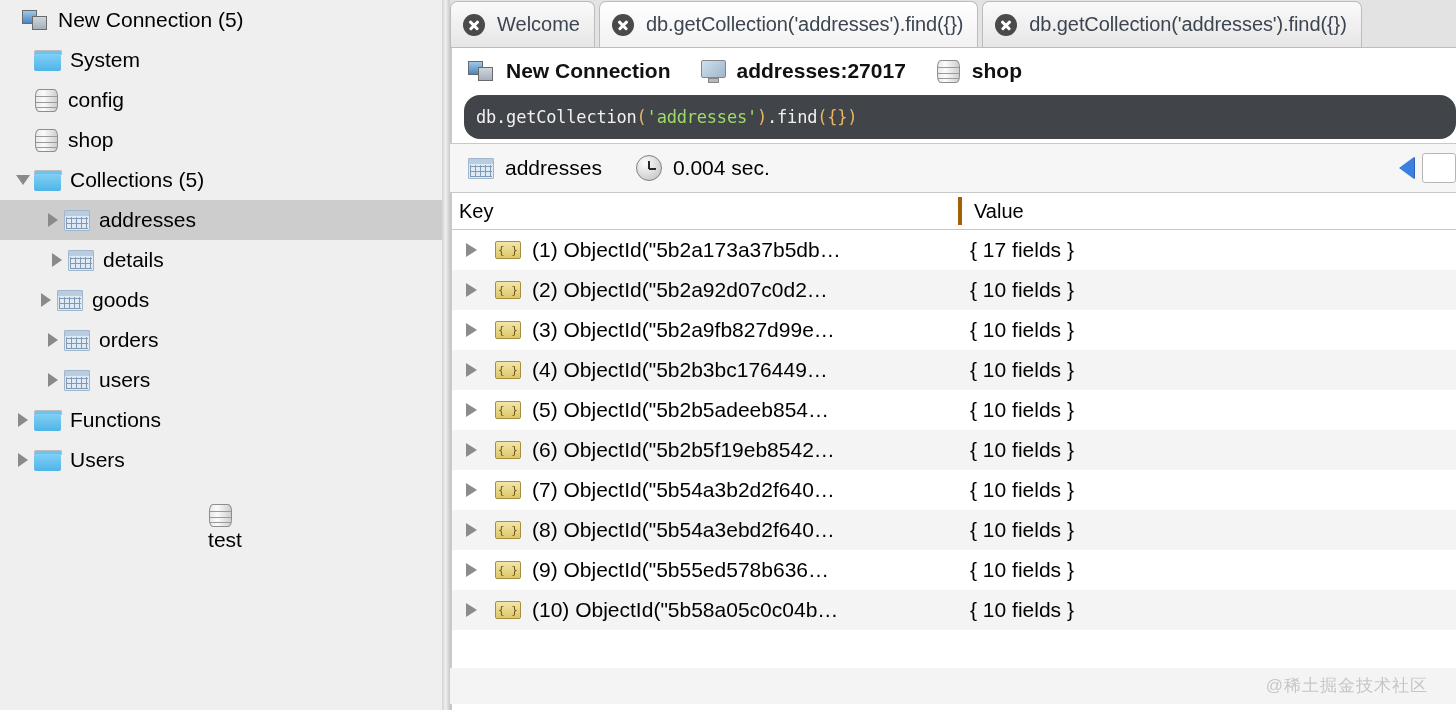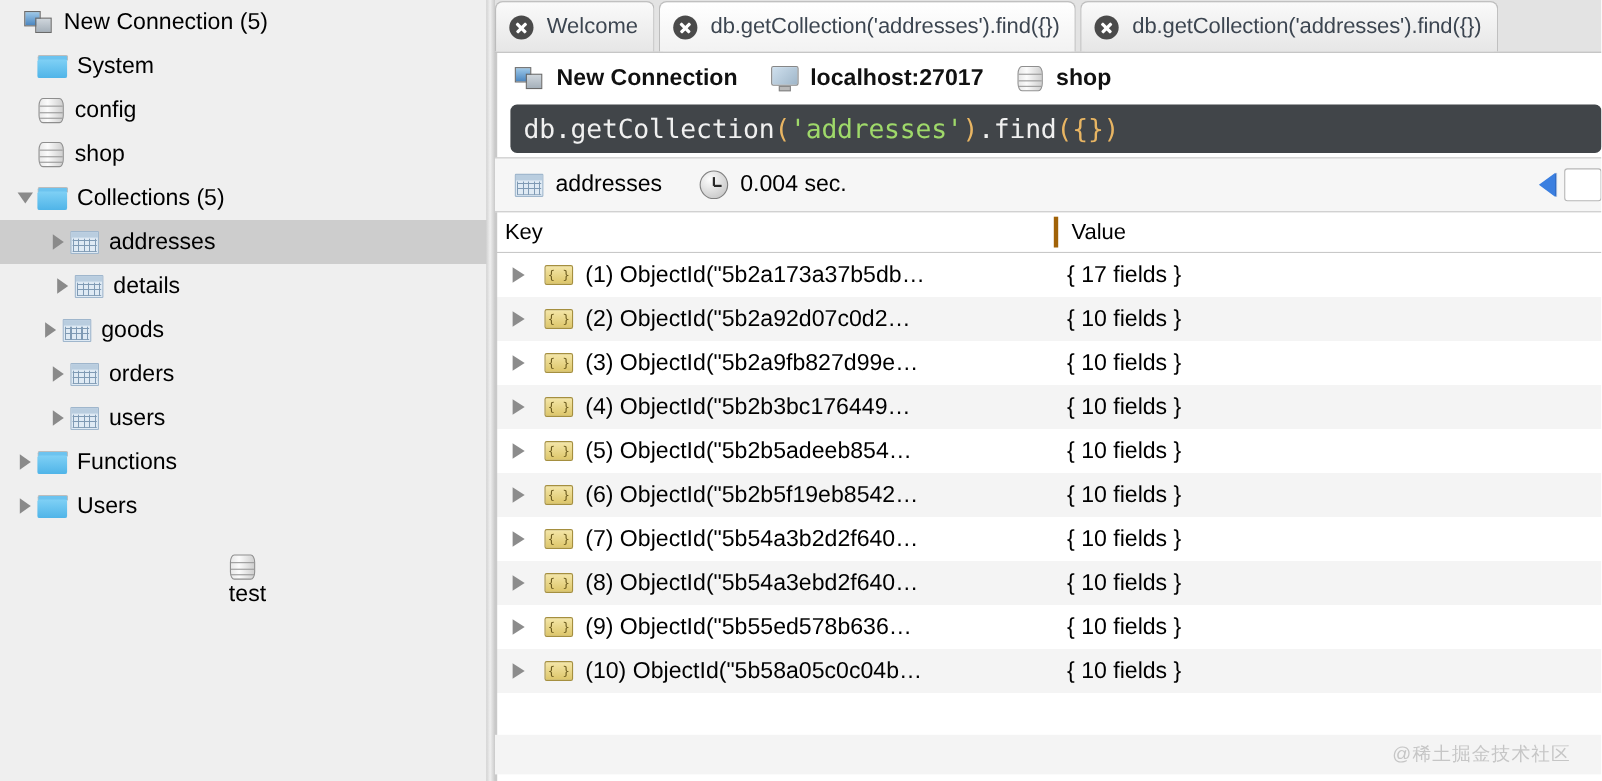"localhost:27017" span.clabel { text: localhost:27017 -> addresses:27017 }
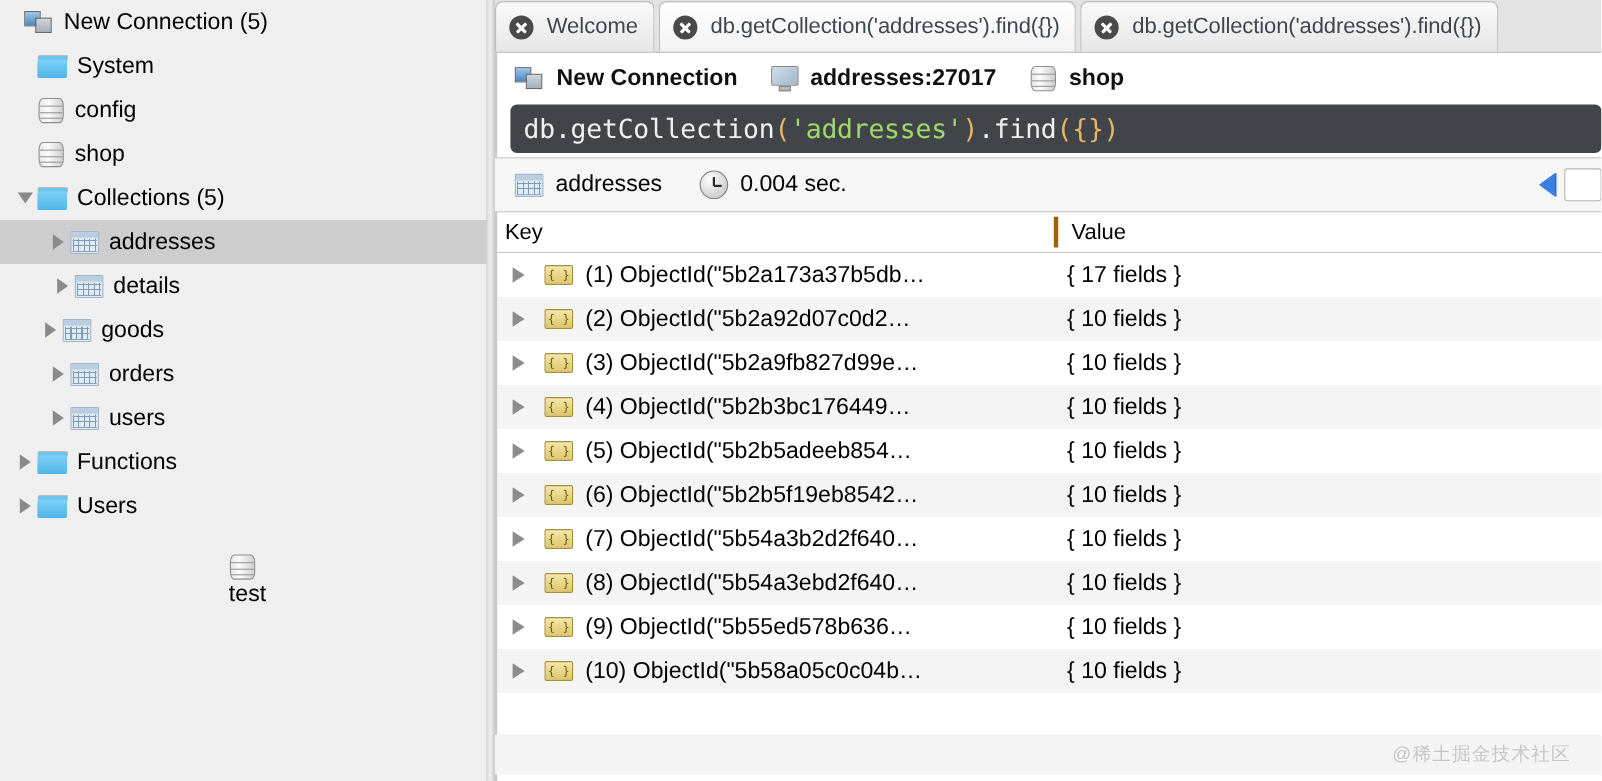"db.getCollection" #editor { border-radius: 6px -> 16px; font-size: 24px -> 17px }
